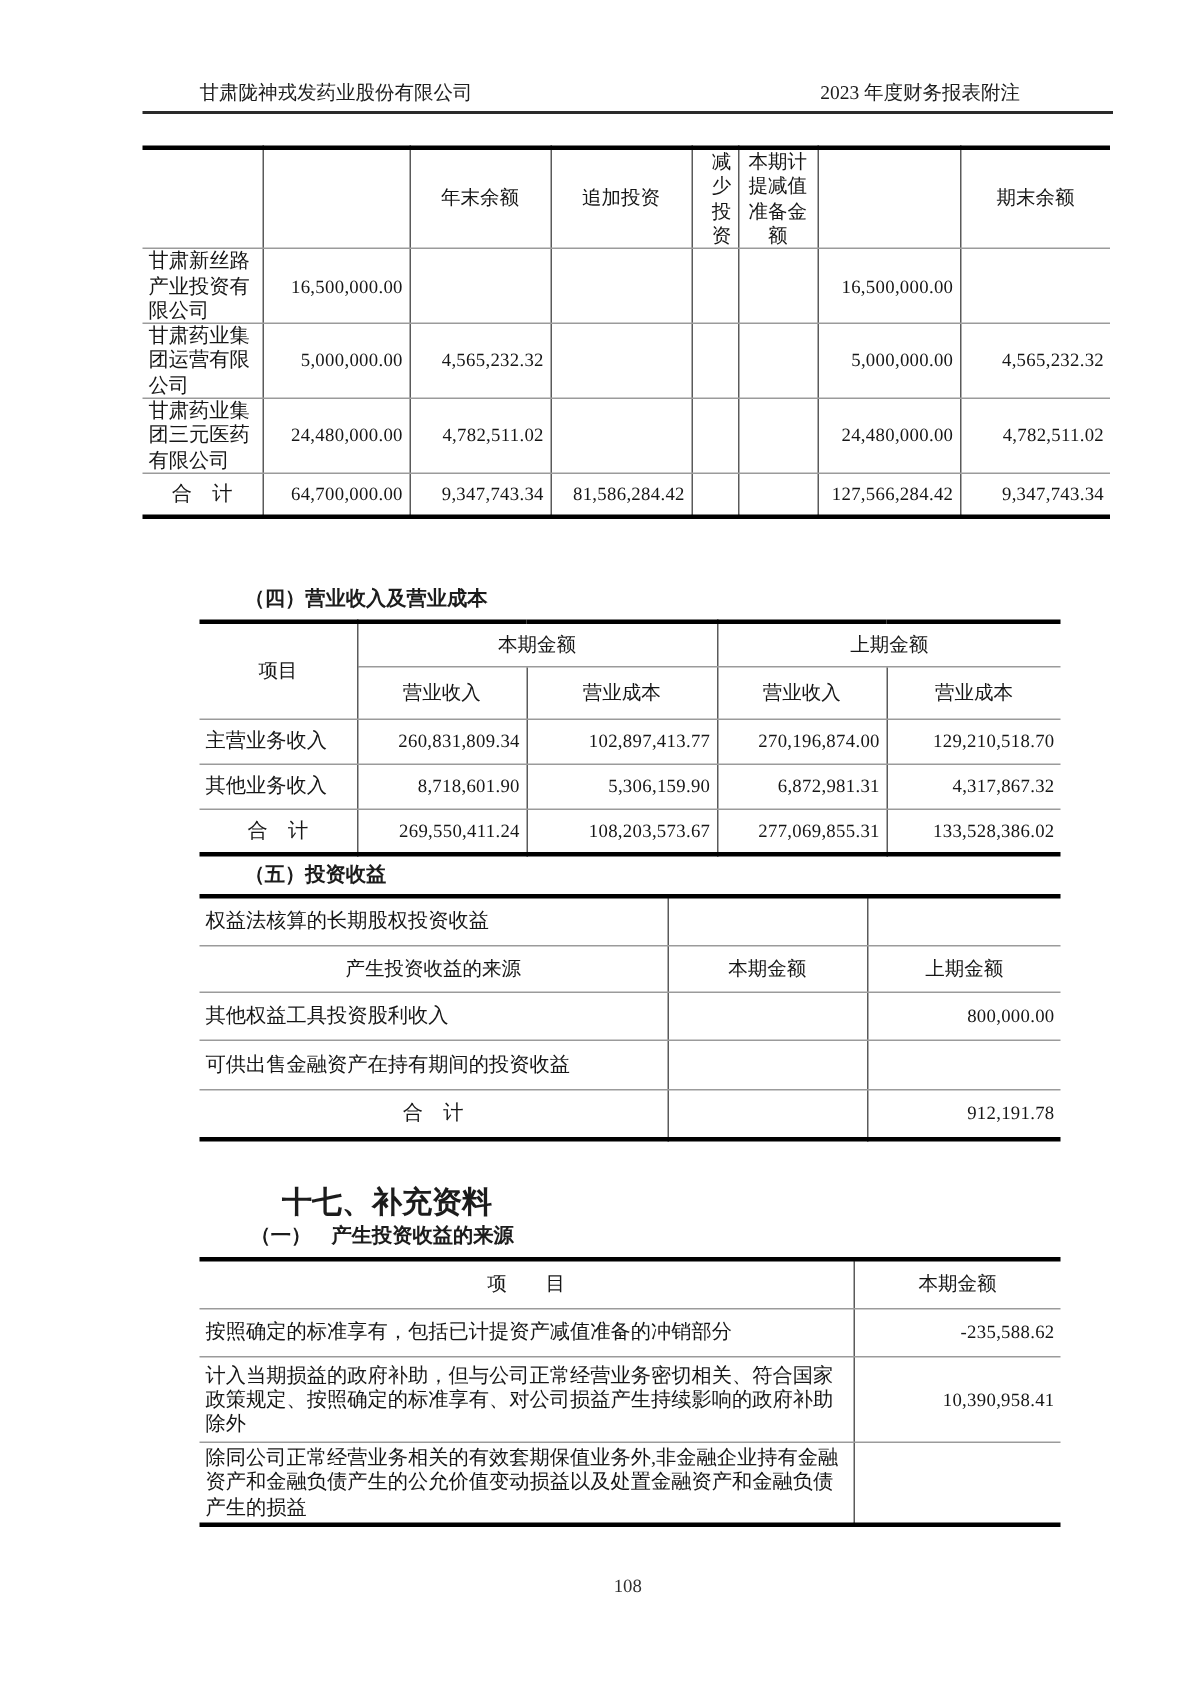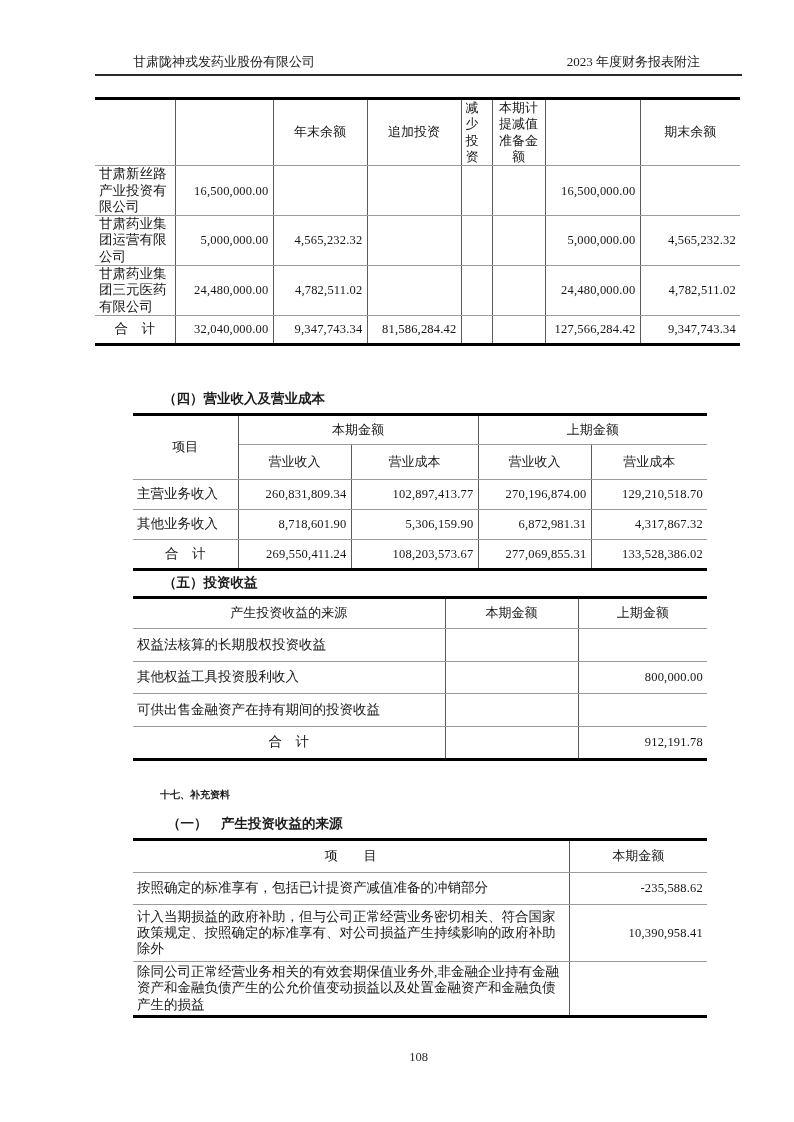"2023 年度财务报表附注" .page-header .rgt { margin-right: 42px -> 62px }
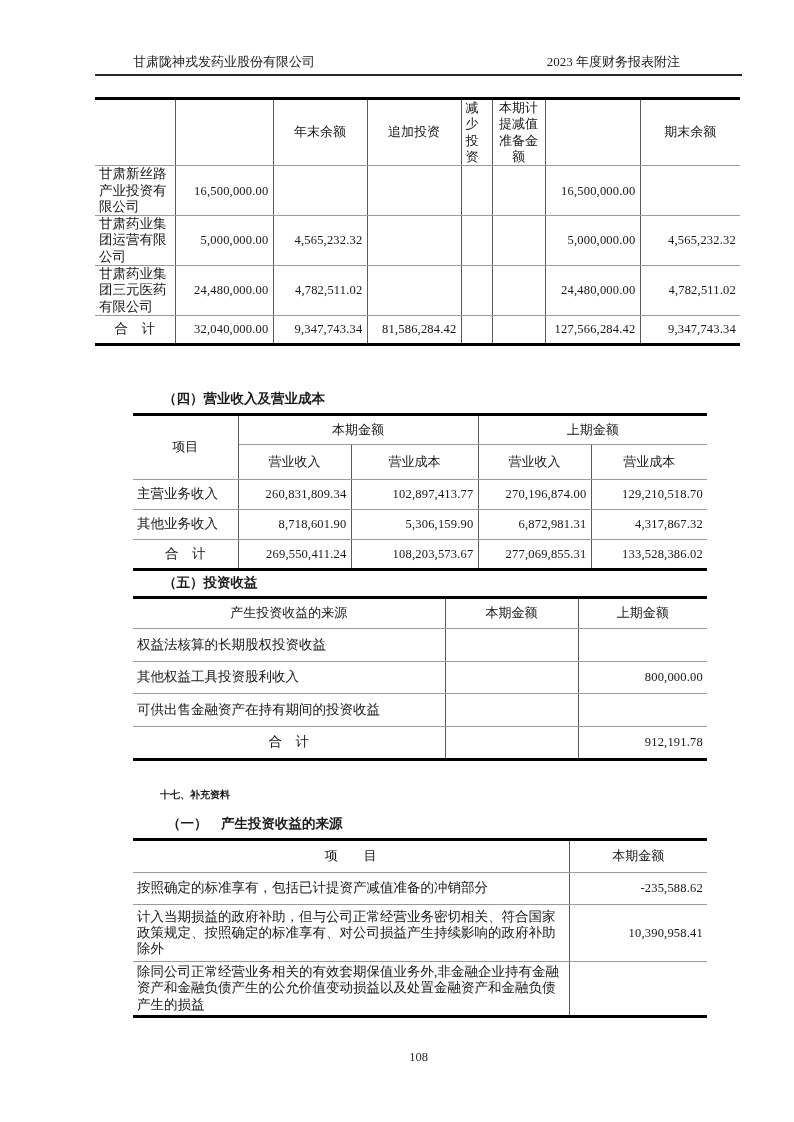"减少投资" td.vwrap { text-align: left -> right }
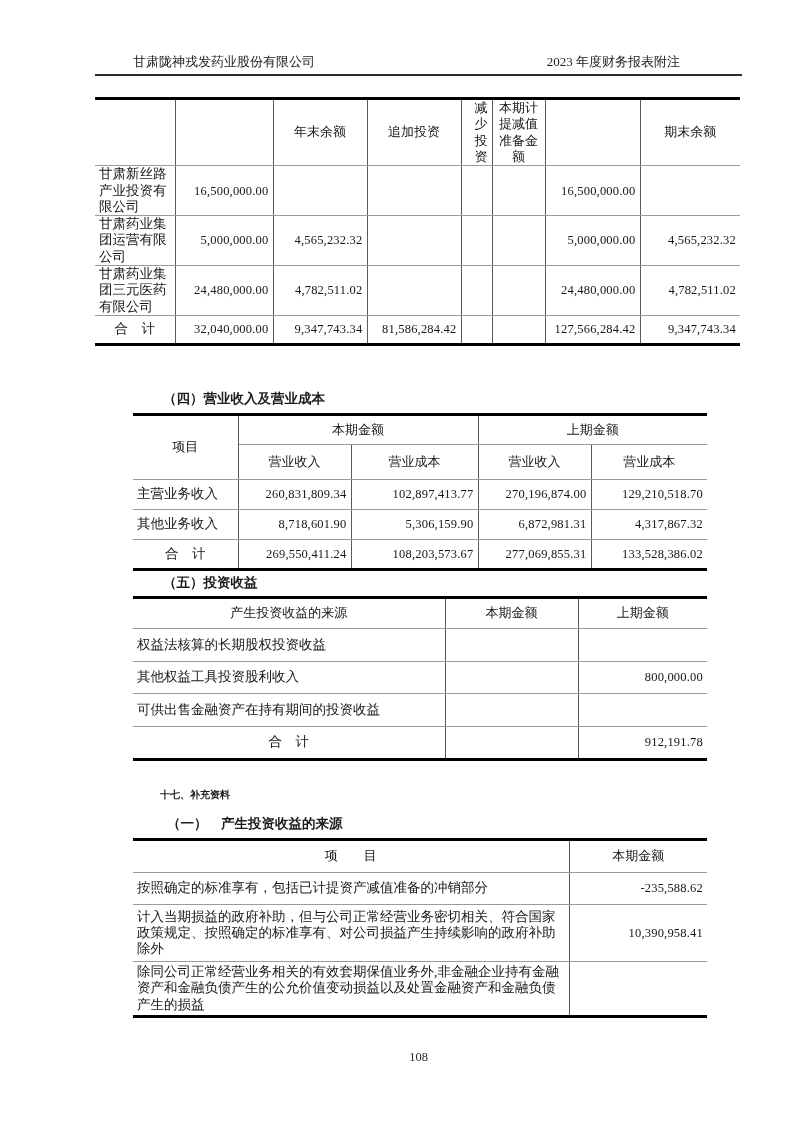"32,040,000.00" td.num { text: 32,040,000.00 -> 64,700,000.00 }
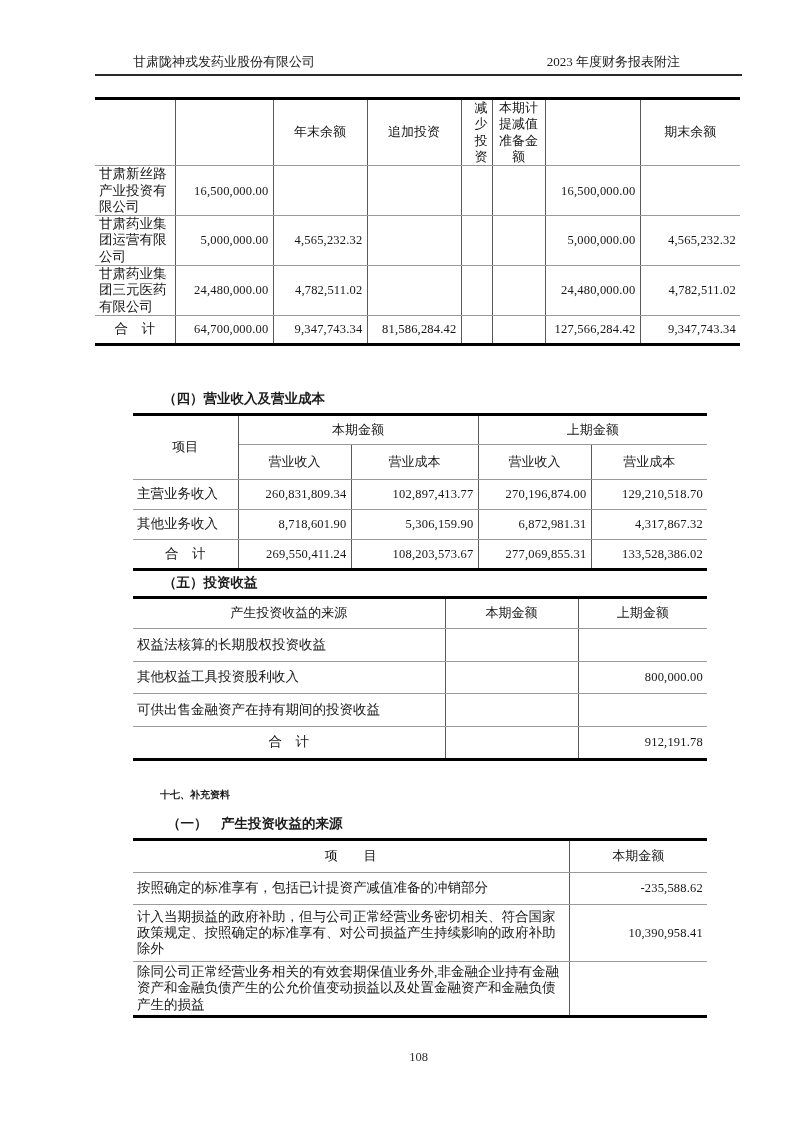"产生投资收益的来源" tr { order: before "权益法核算的长期股权投资收益" -> after "权益法核算的长期股权投资收益" }
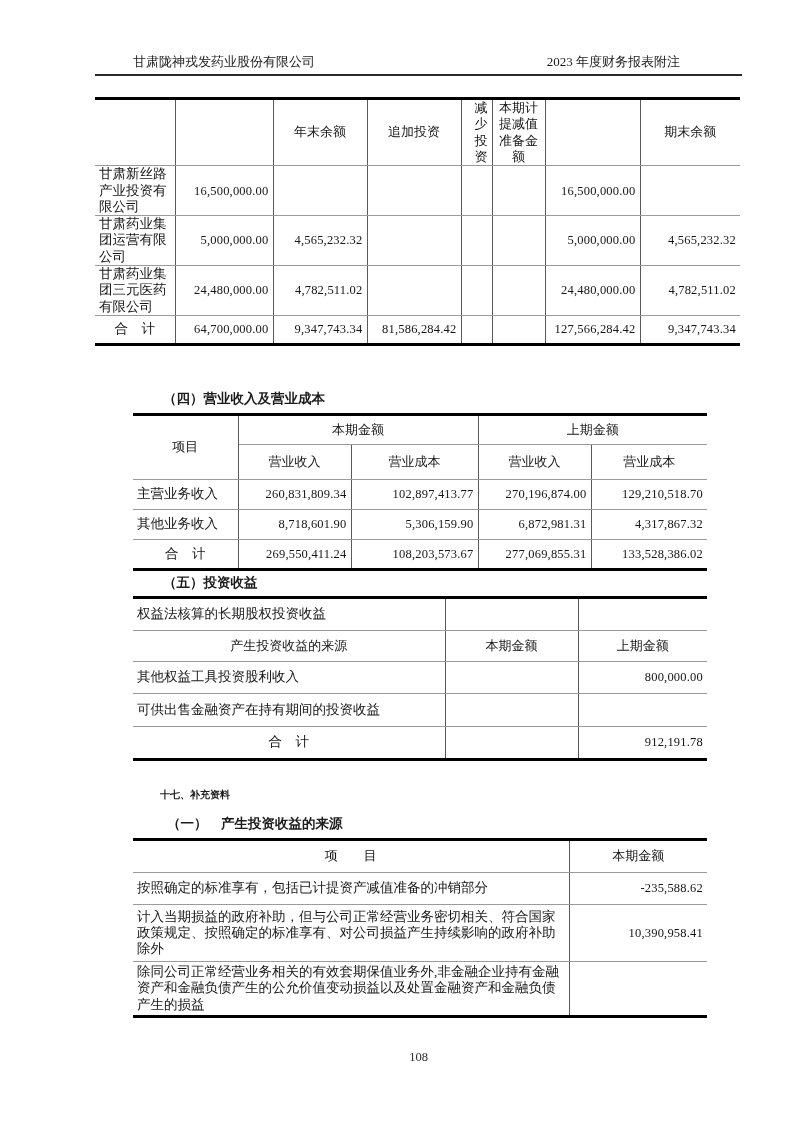"十七、补充资料" .heading.big { font-size: 10px -> 20px; margin-left: none -> 28px }
